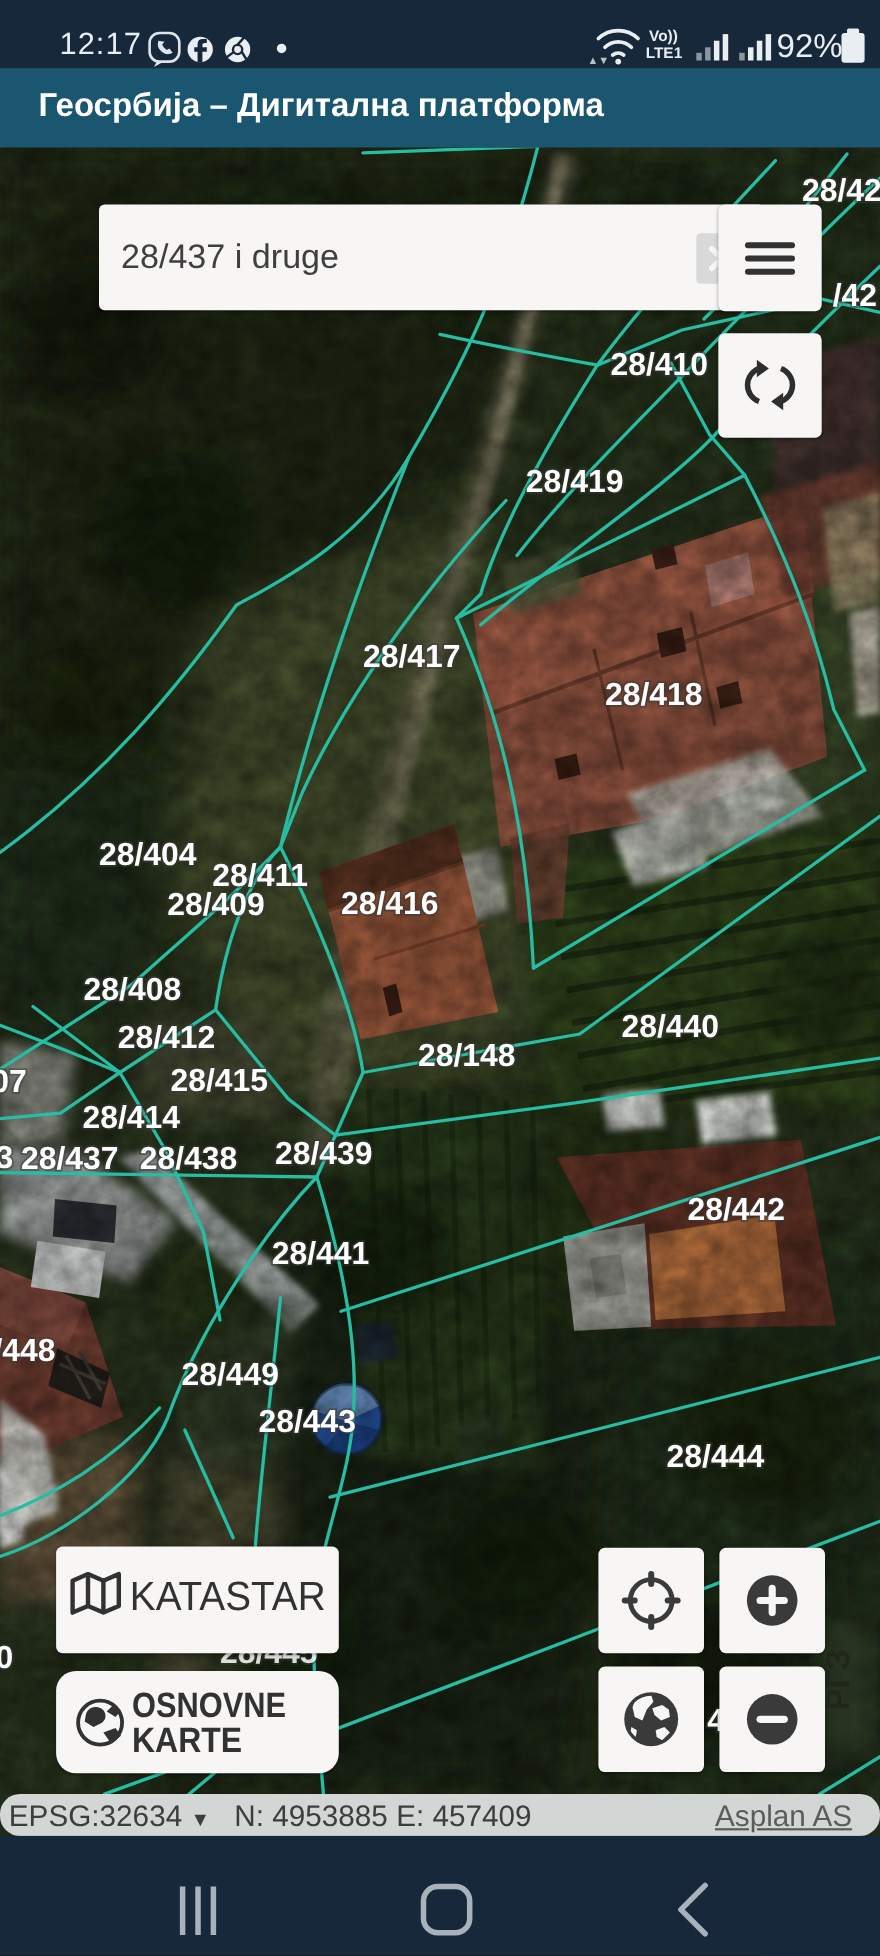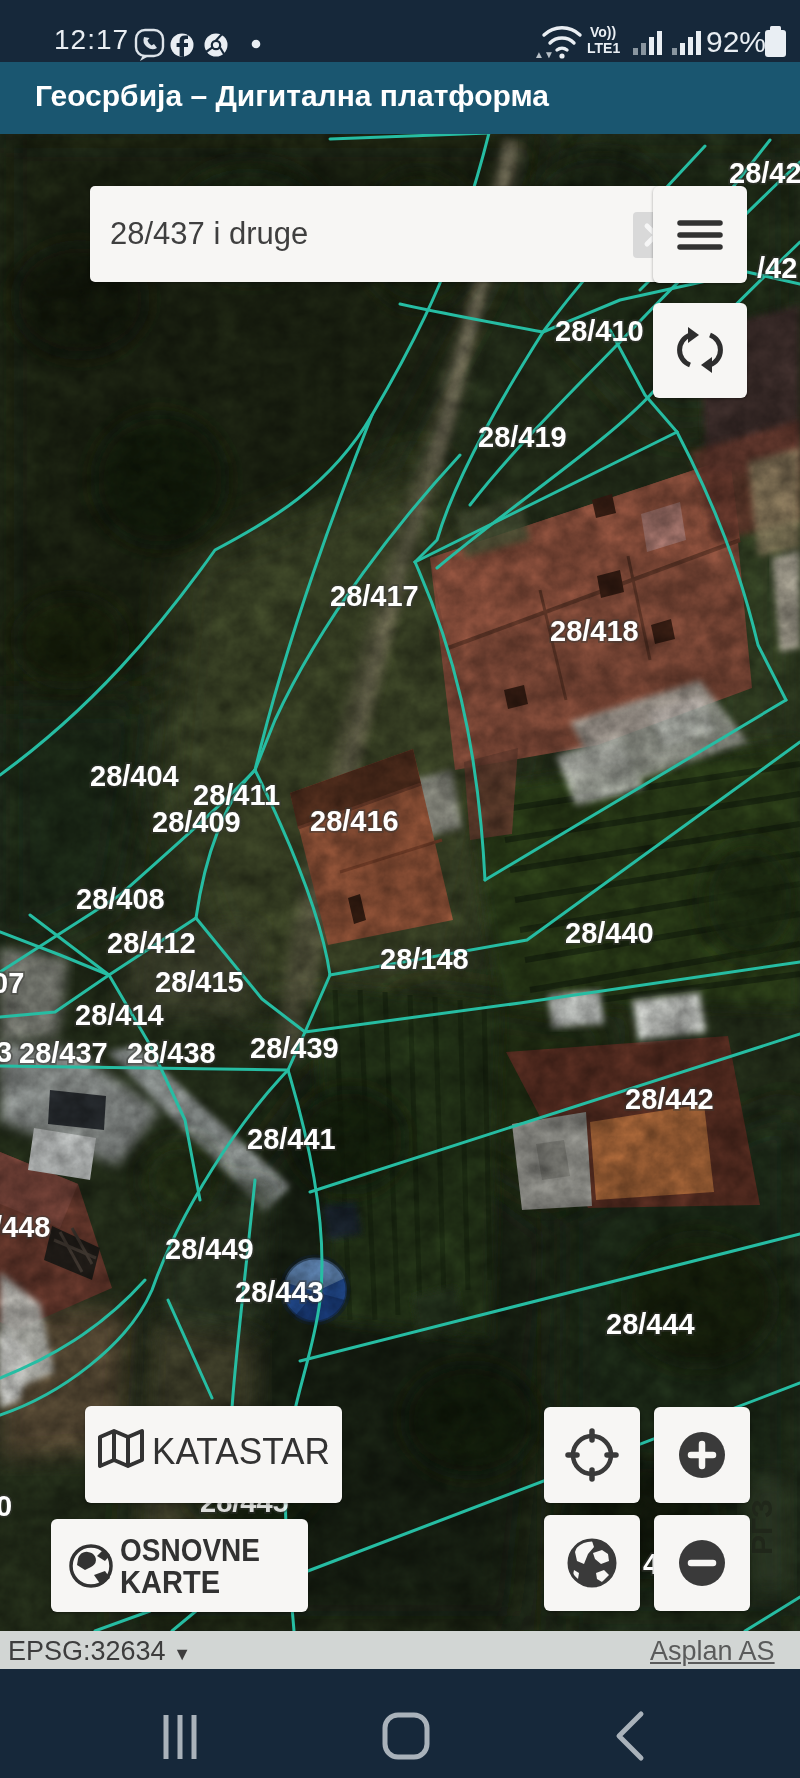"KATASTAR" #katastar { margin-left: 34px -> none }
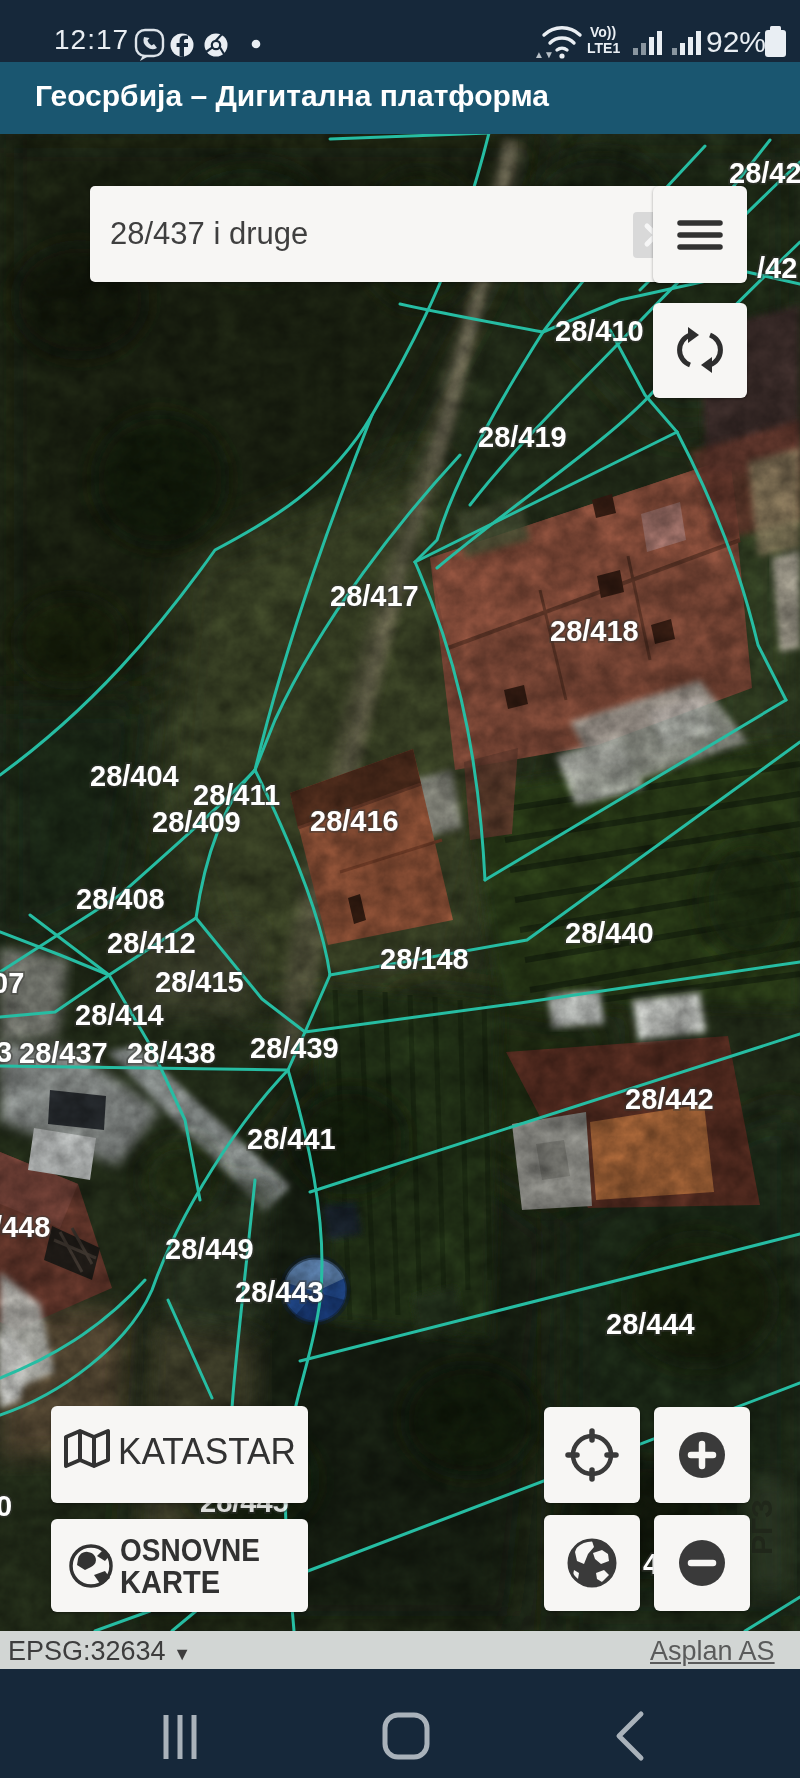"OSNOVNE" #osnovne { border-radius: none -> 18px }
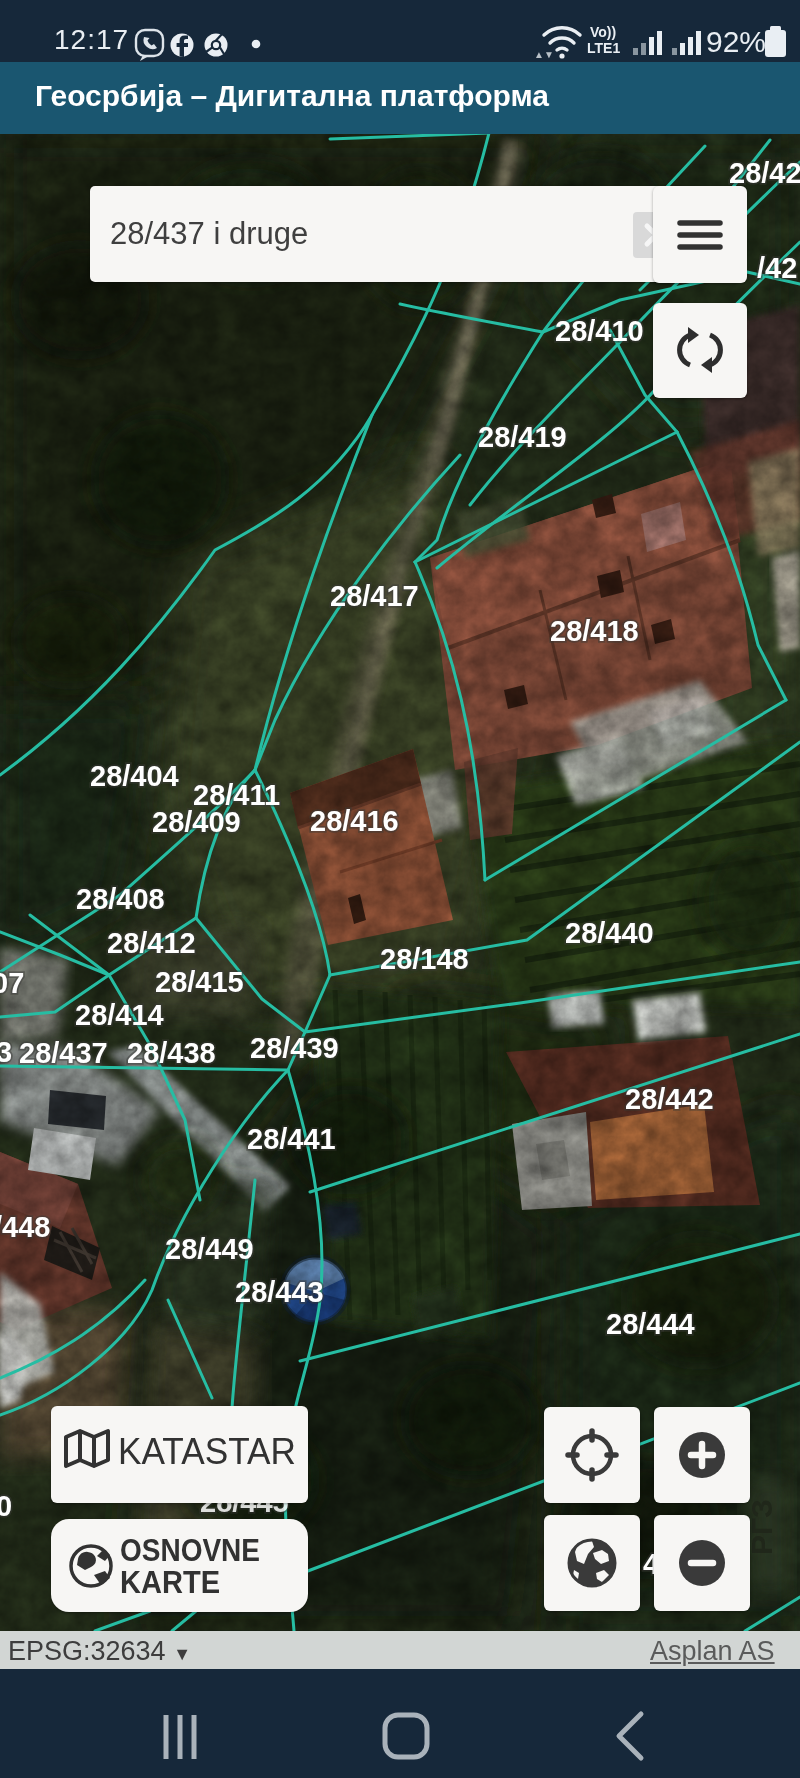"EPSG:32634 ▼" #infobar { border-radius: none -> 18px }
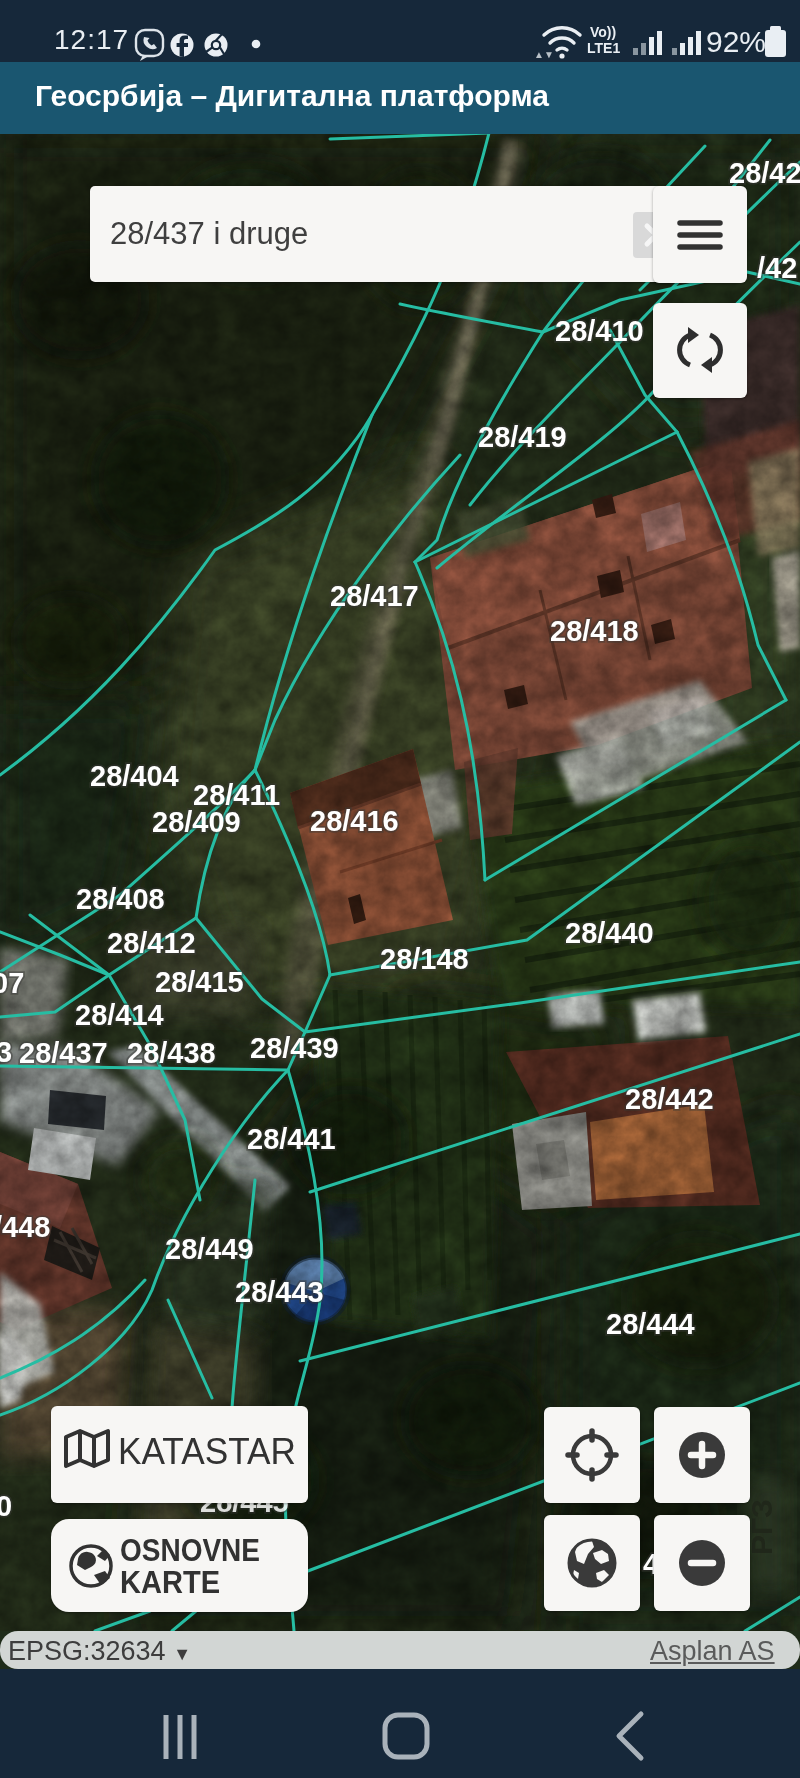"N: 4953885 E: 457409" span { html: none -> <span>N: 4953885 E: 457409</span> }
